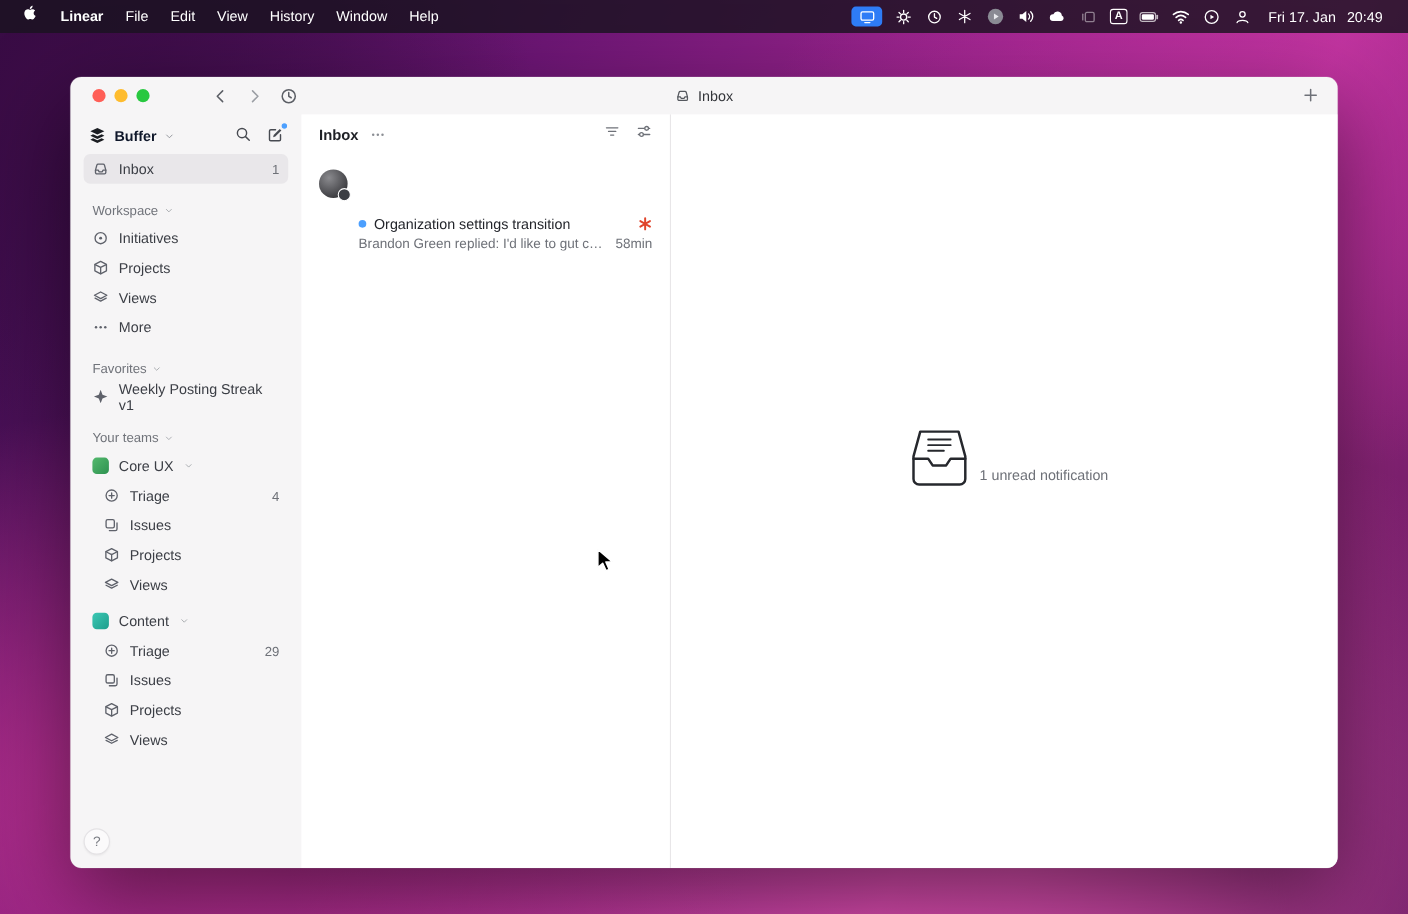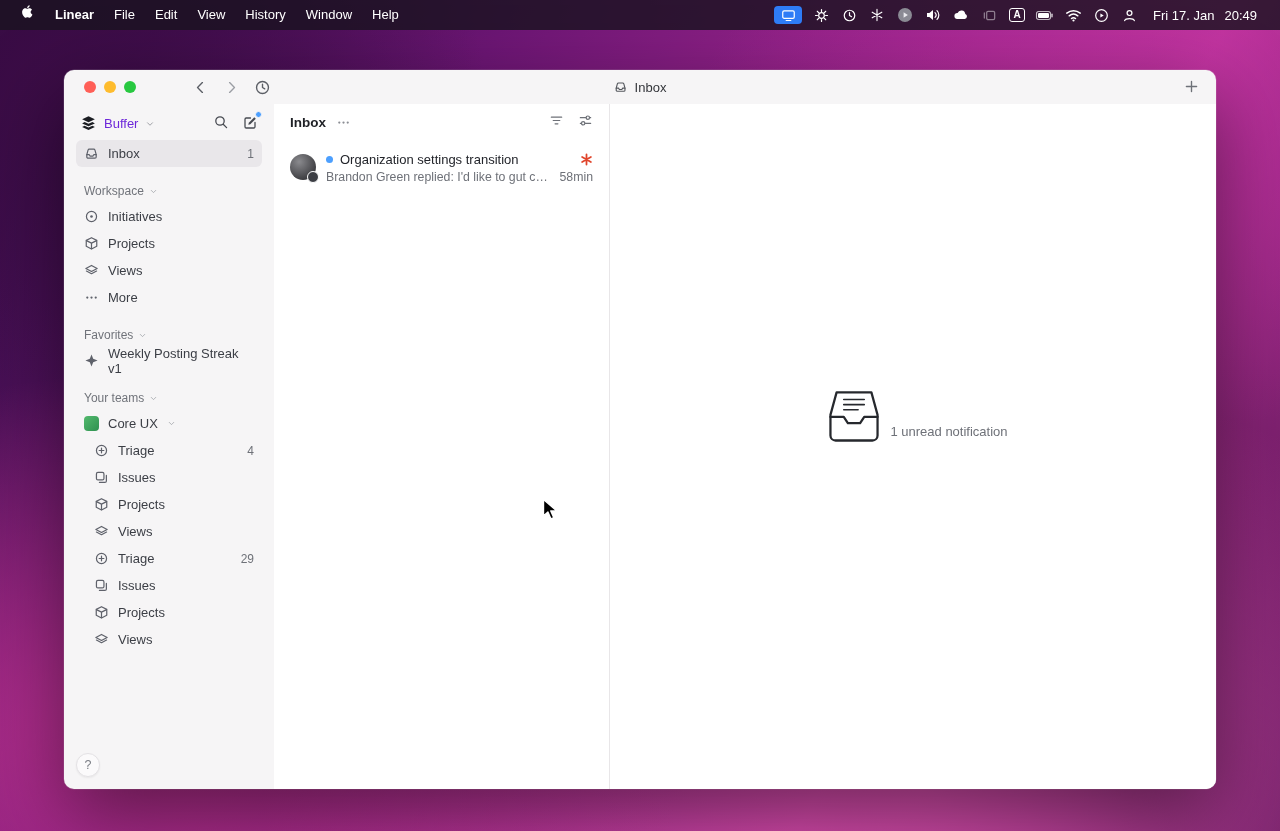"Buffer" .ws-name { color: #6d28d9 -> #0f172a; font-weight: 400 -> 700 }
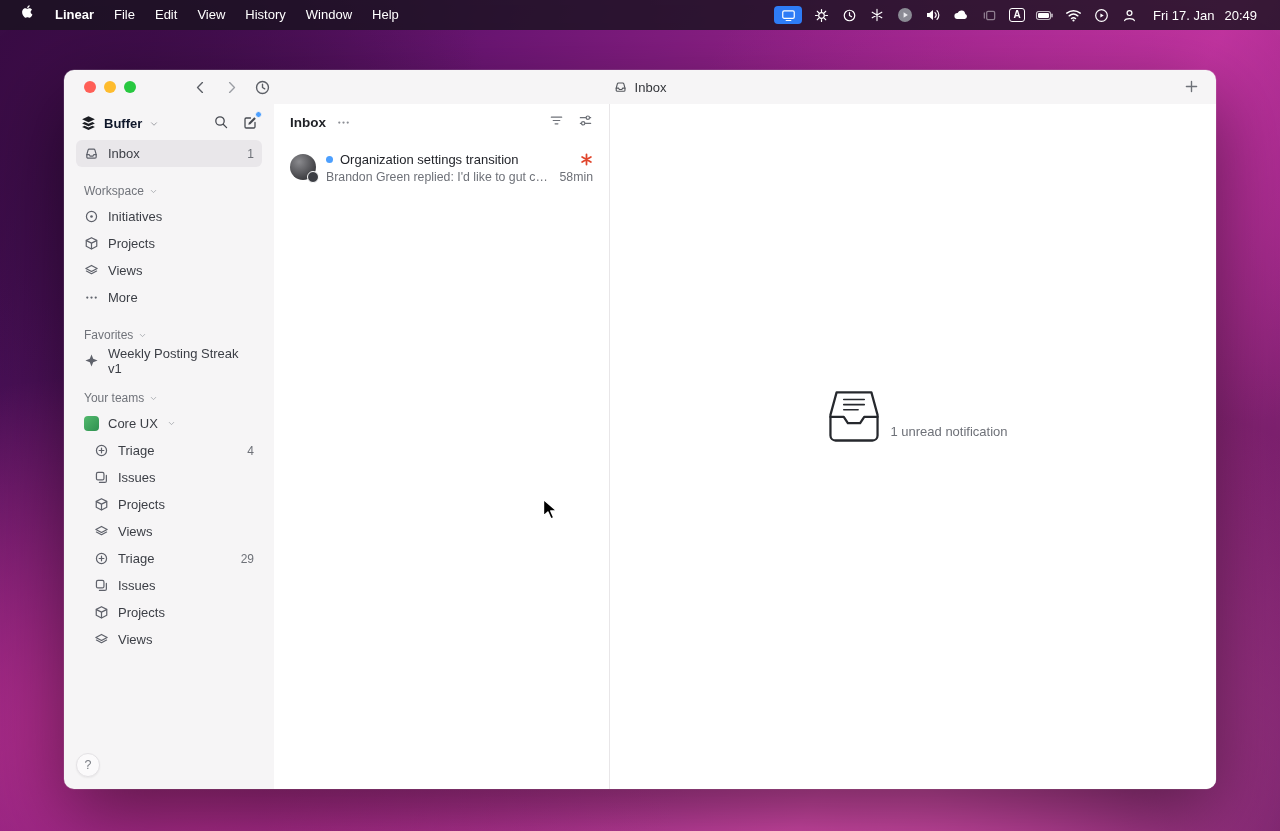"Organization settings transition" .notif-body { margin-top: none -> 44px }
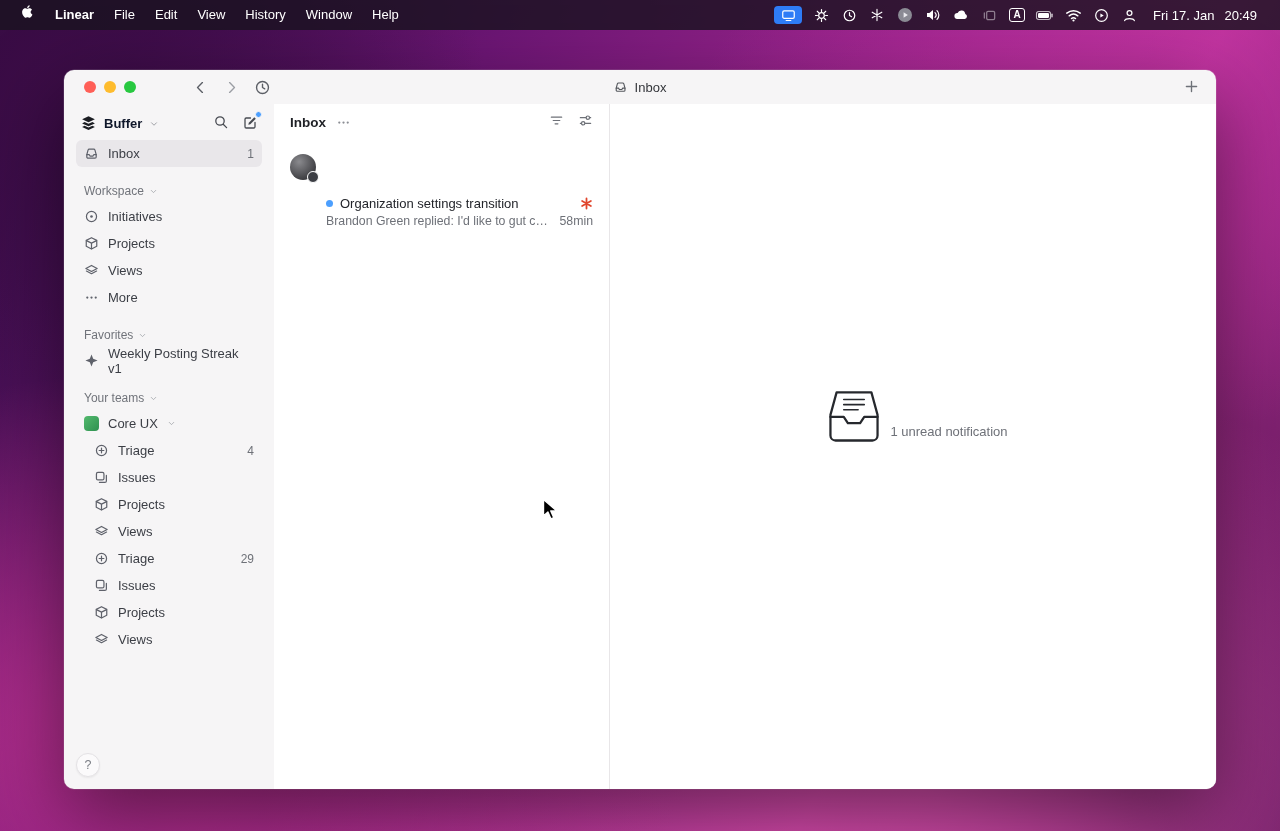"Content" div.nav-item { html: none -> <div> <span></span> <span>Content</span> <svg> <path></path> </svg> </div> }
